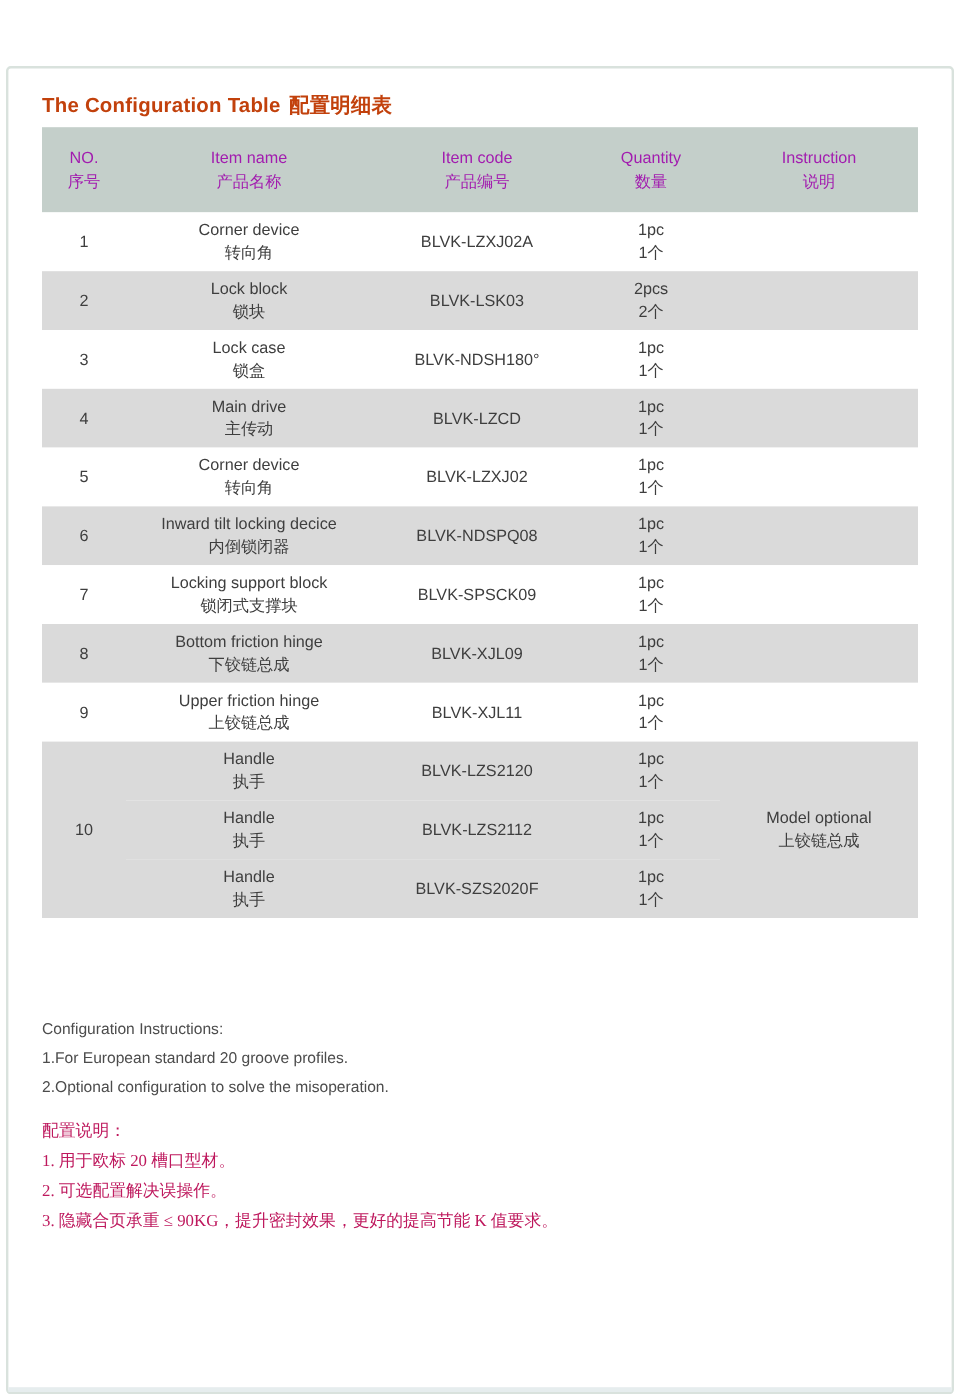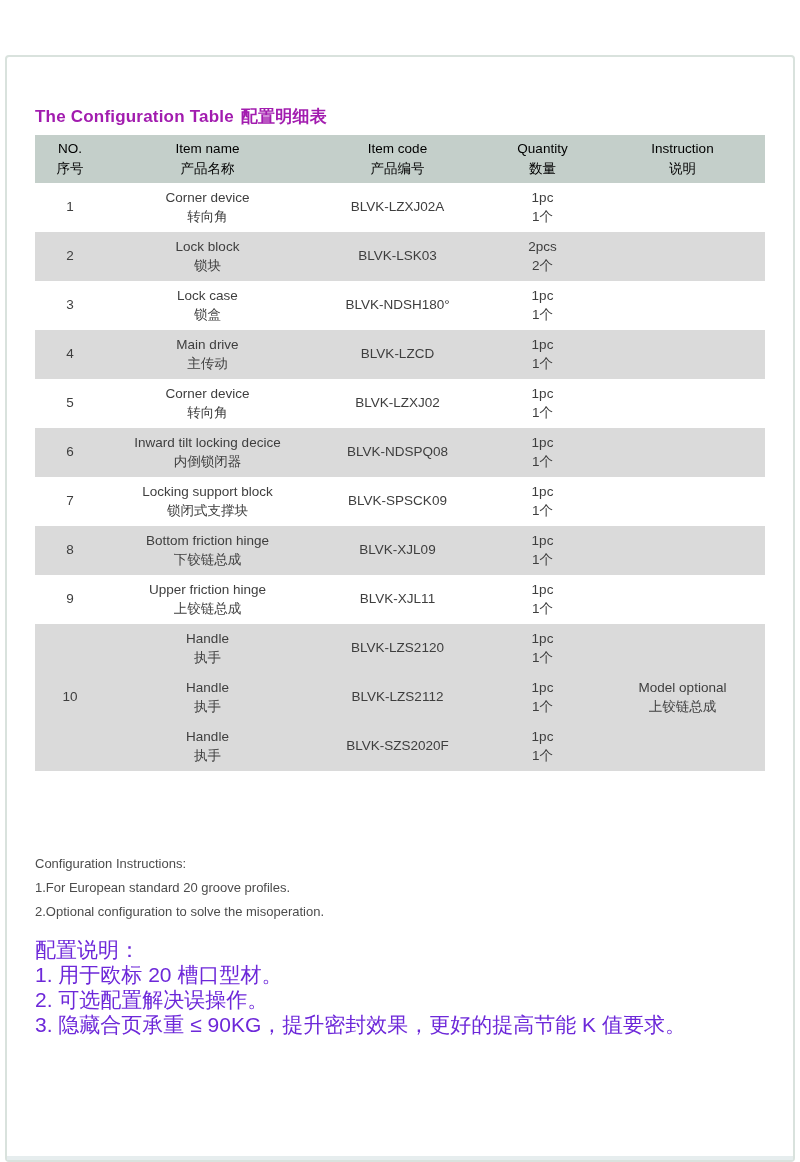"The Configuration Table 配置明细表" .title { color: #a21caf -> #c2410c; margin: 50px 0 0 28px -> 21px 0 0 28px }
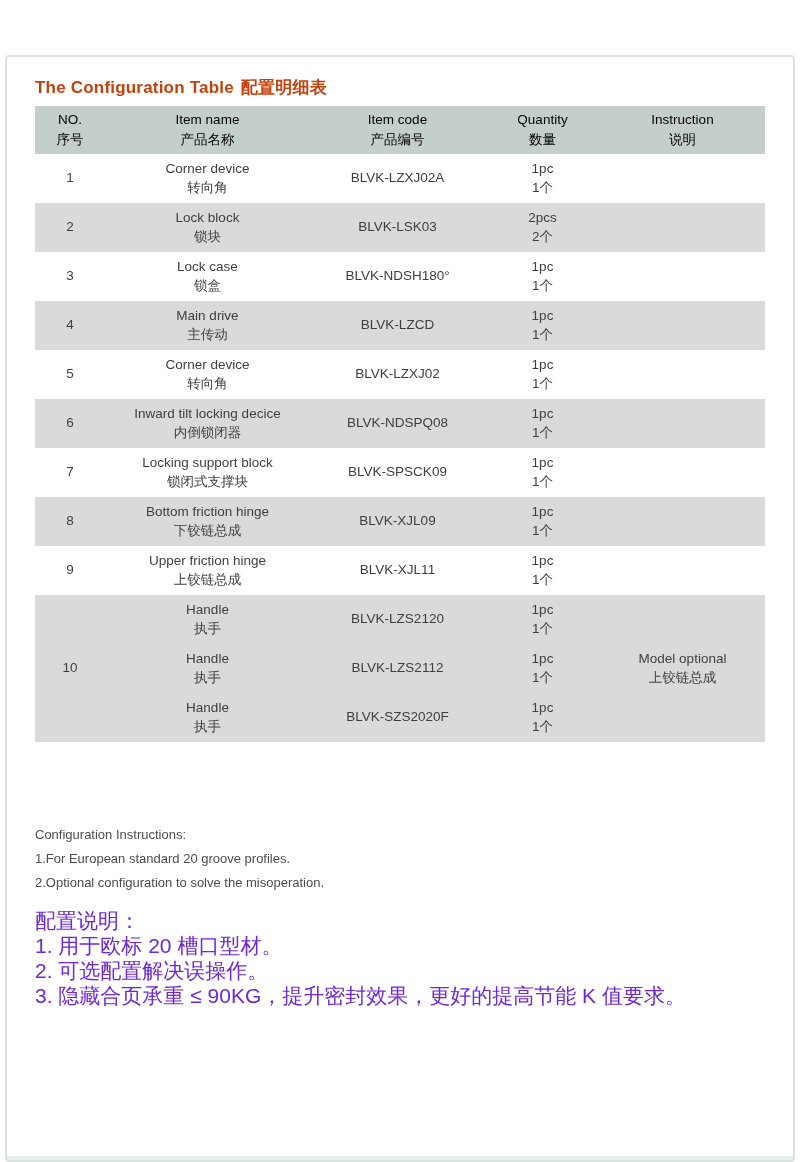"NO." table.cfg th { color: #000000 -> #a21caf; padding: 4px -> 16px }
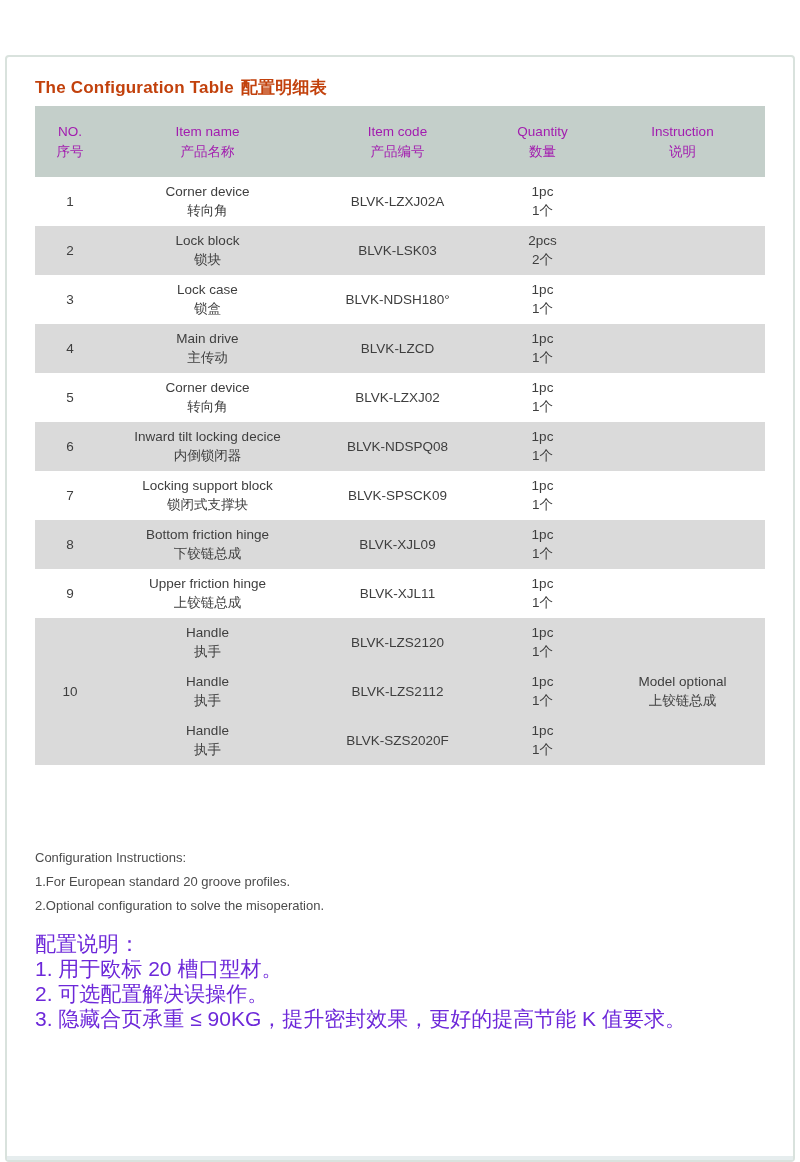"配置说明：" .notes-zh { color: #6d28d9 -> #be185d; font-family: none -> Liberation Serif, serif; font-size: 21px -> 14px }
